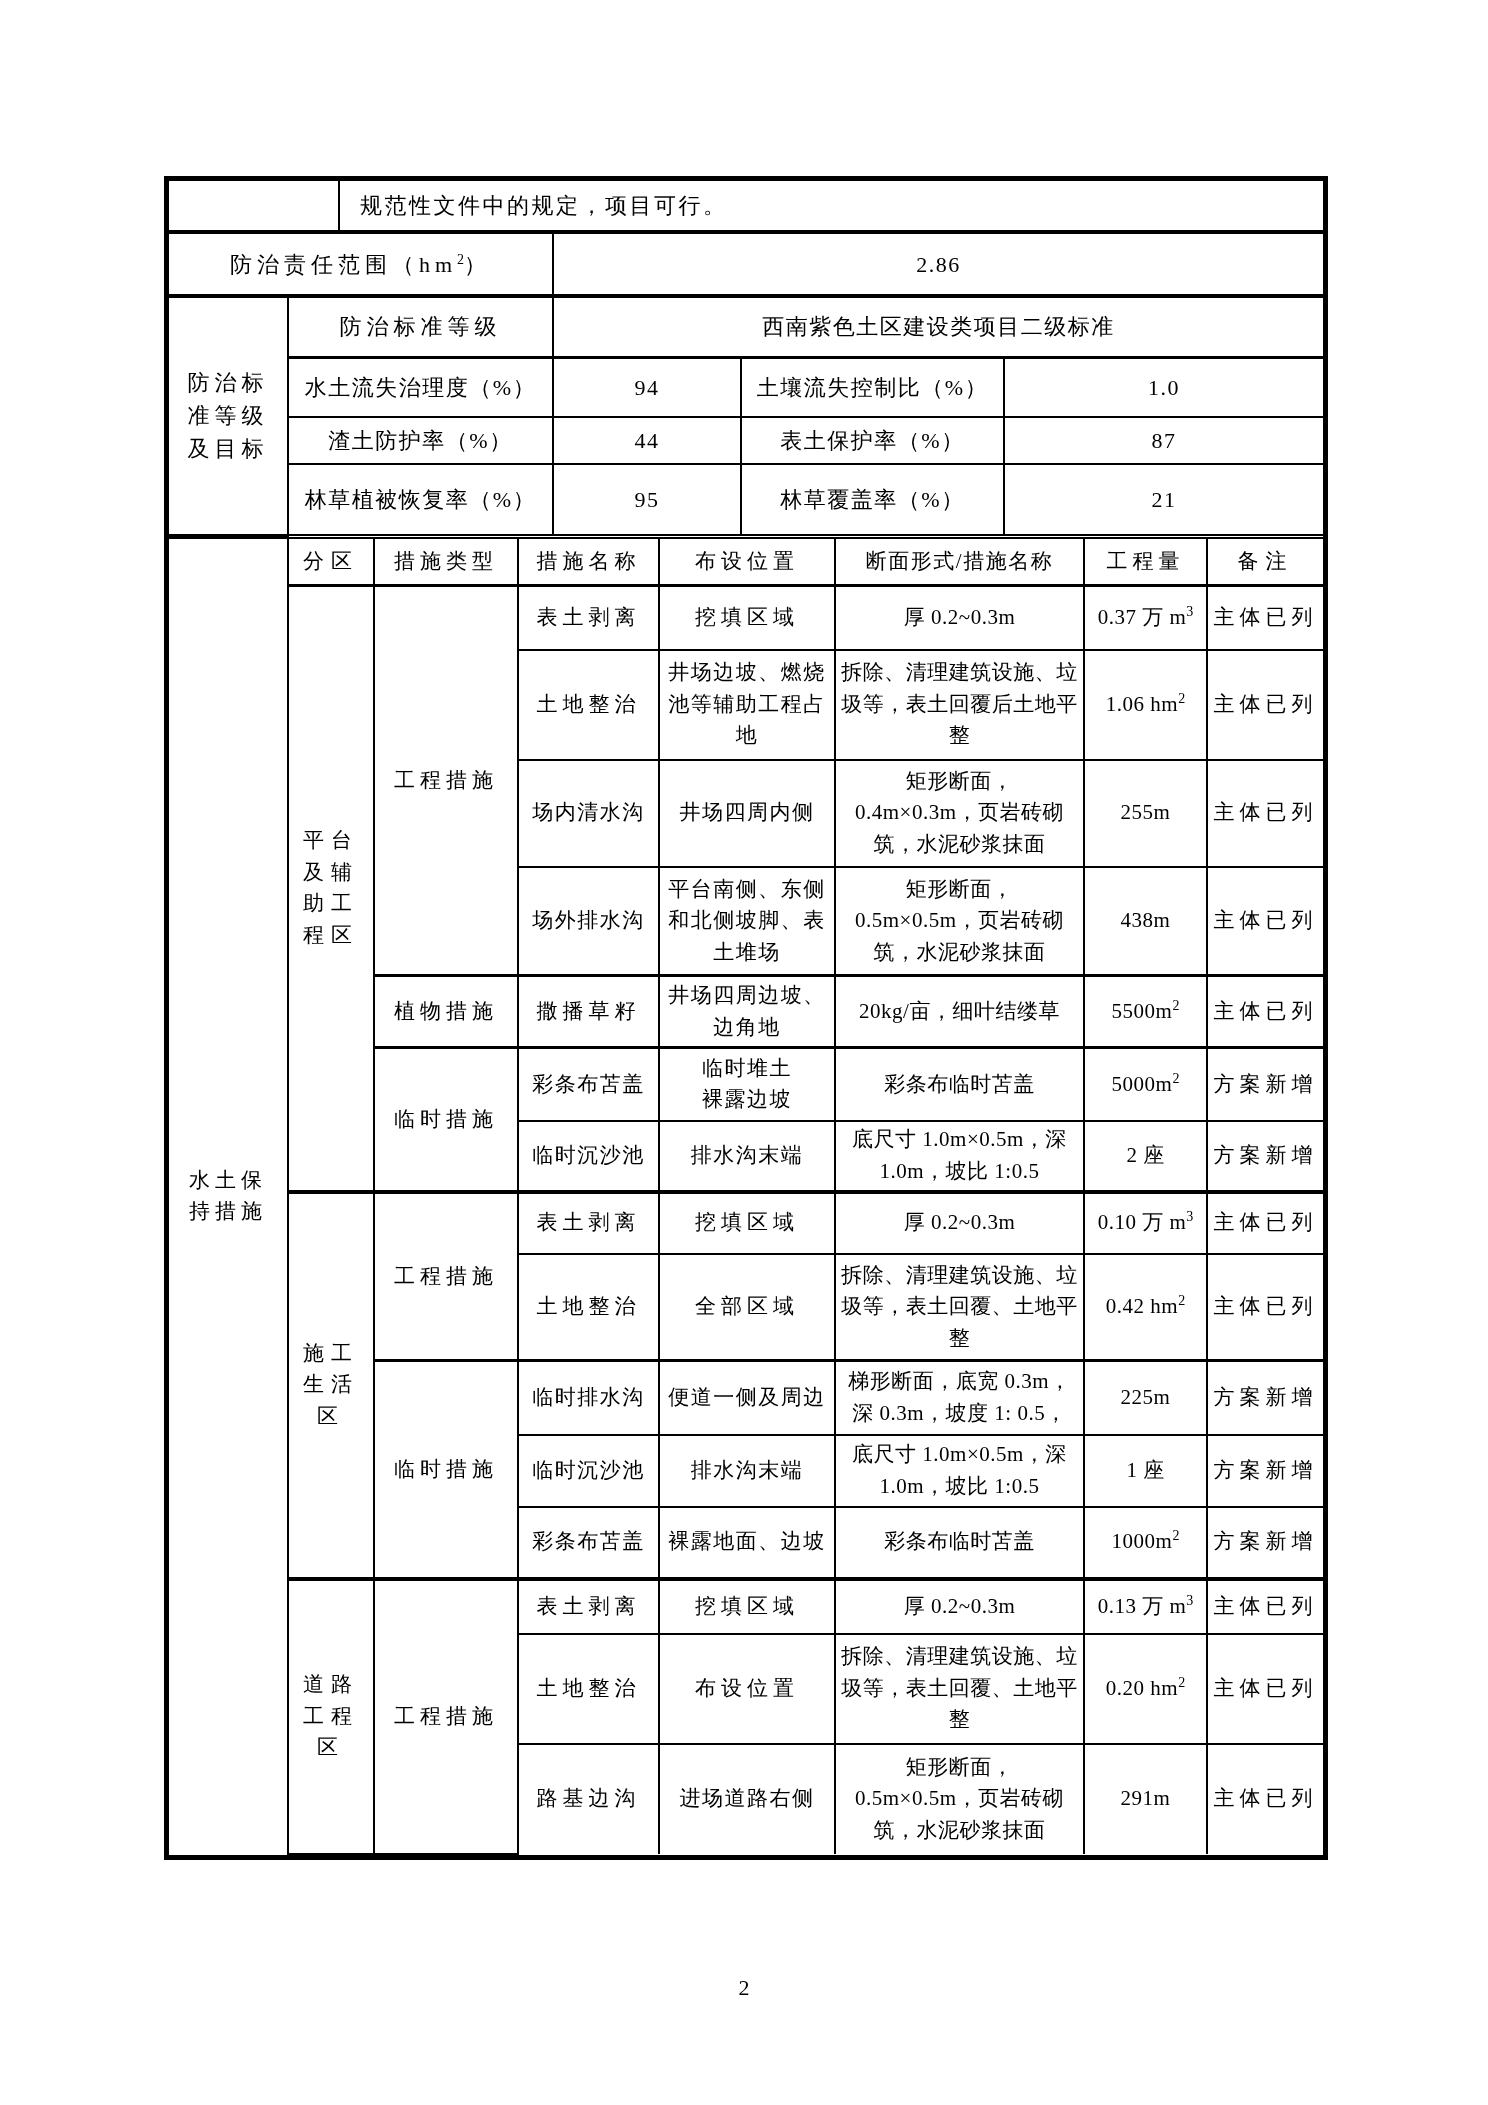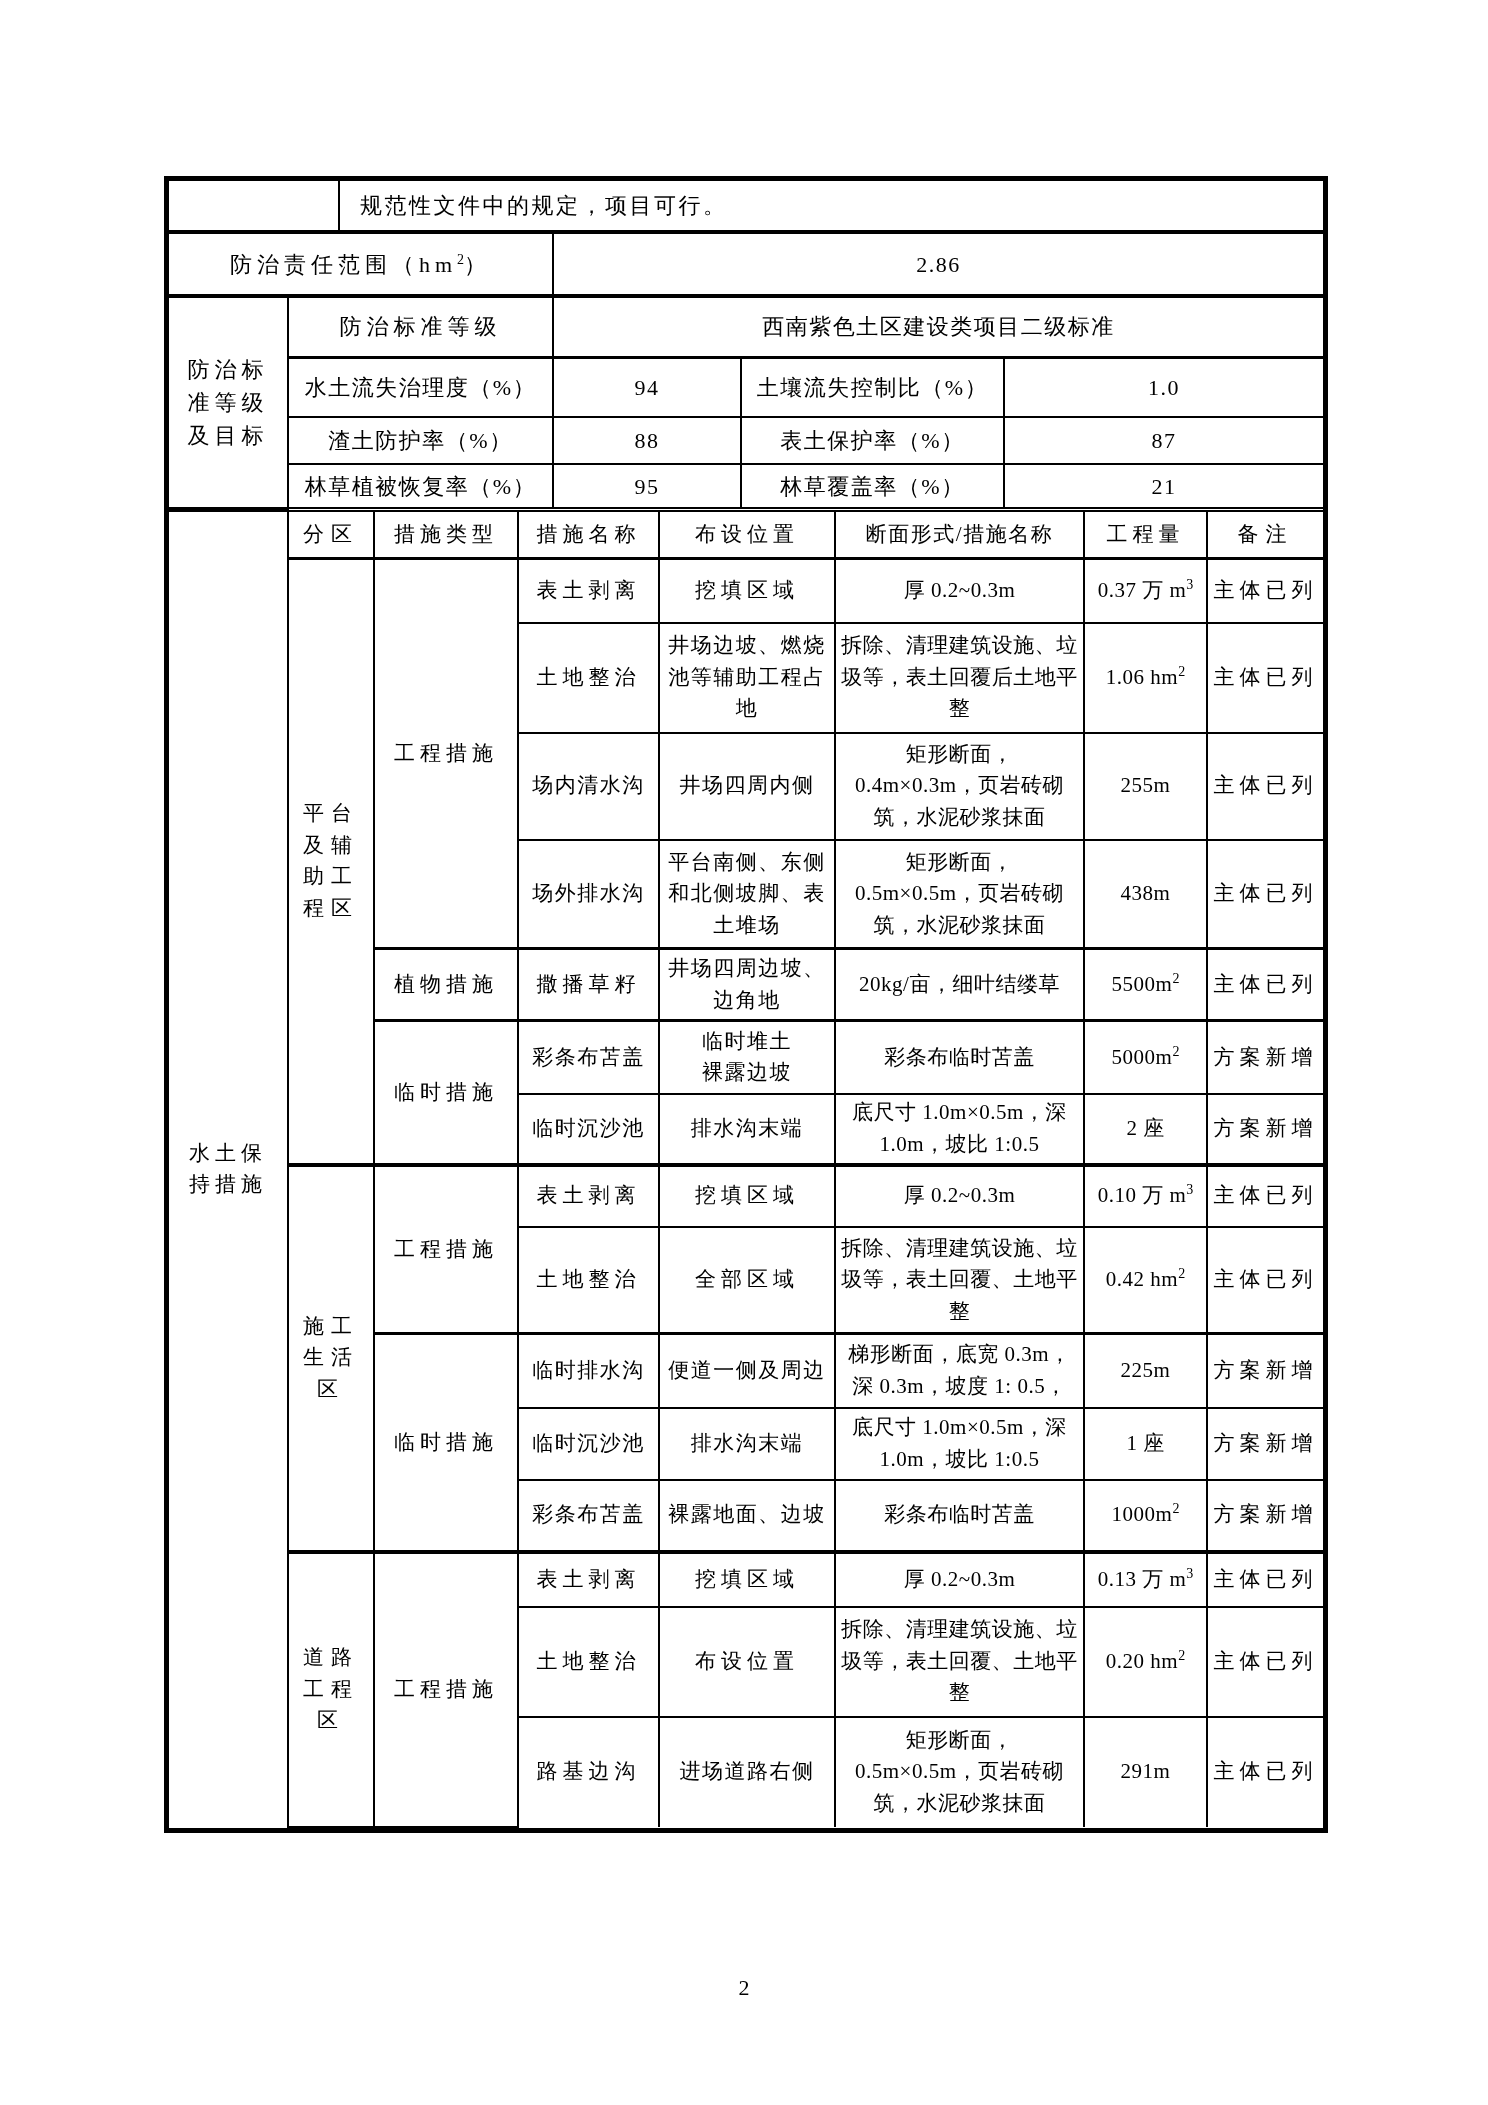"88" td { text: 88 -> 44 }
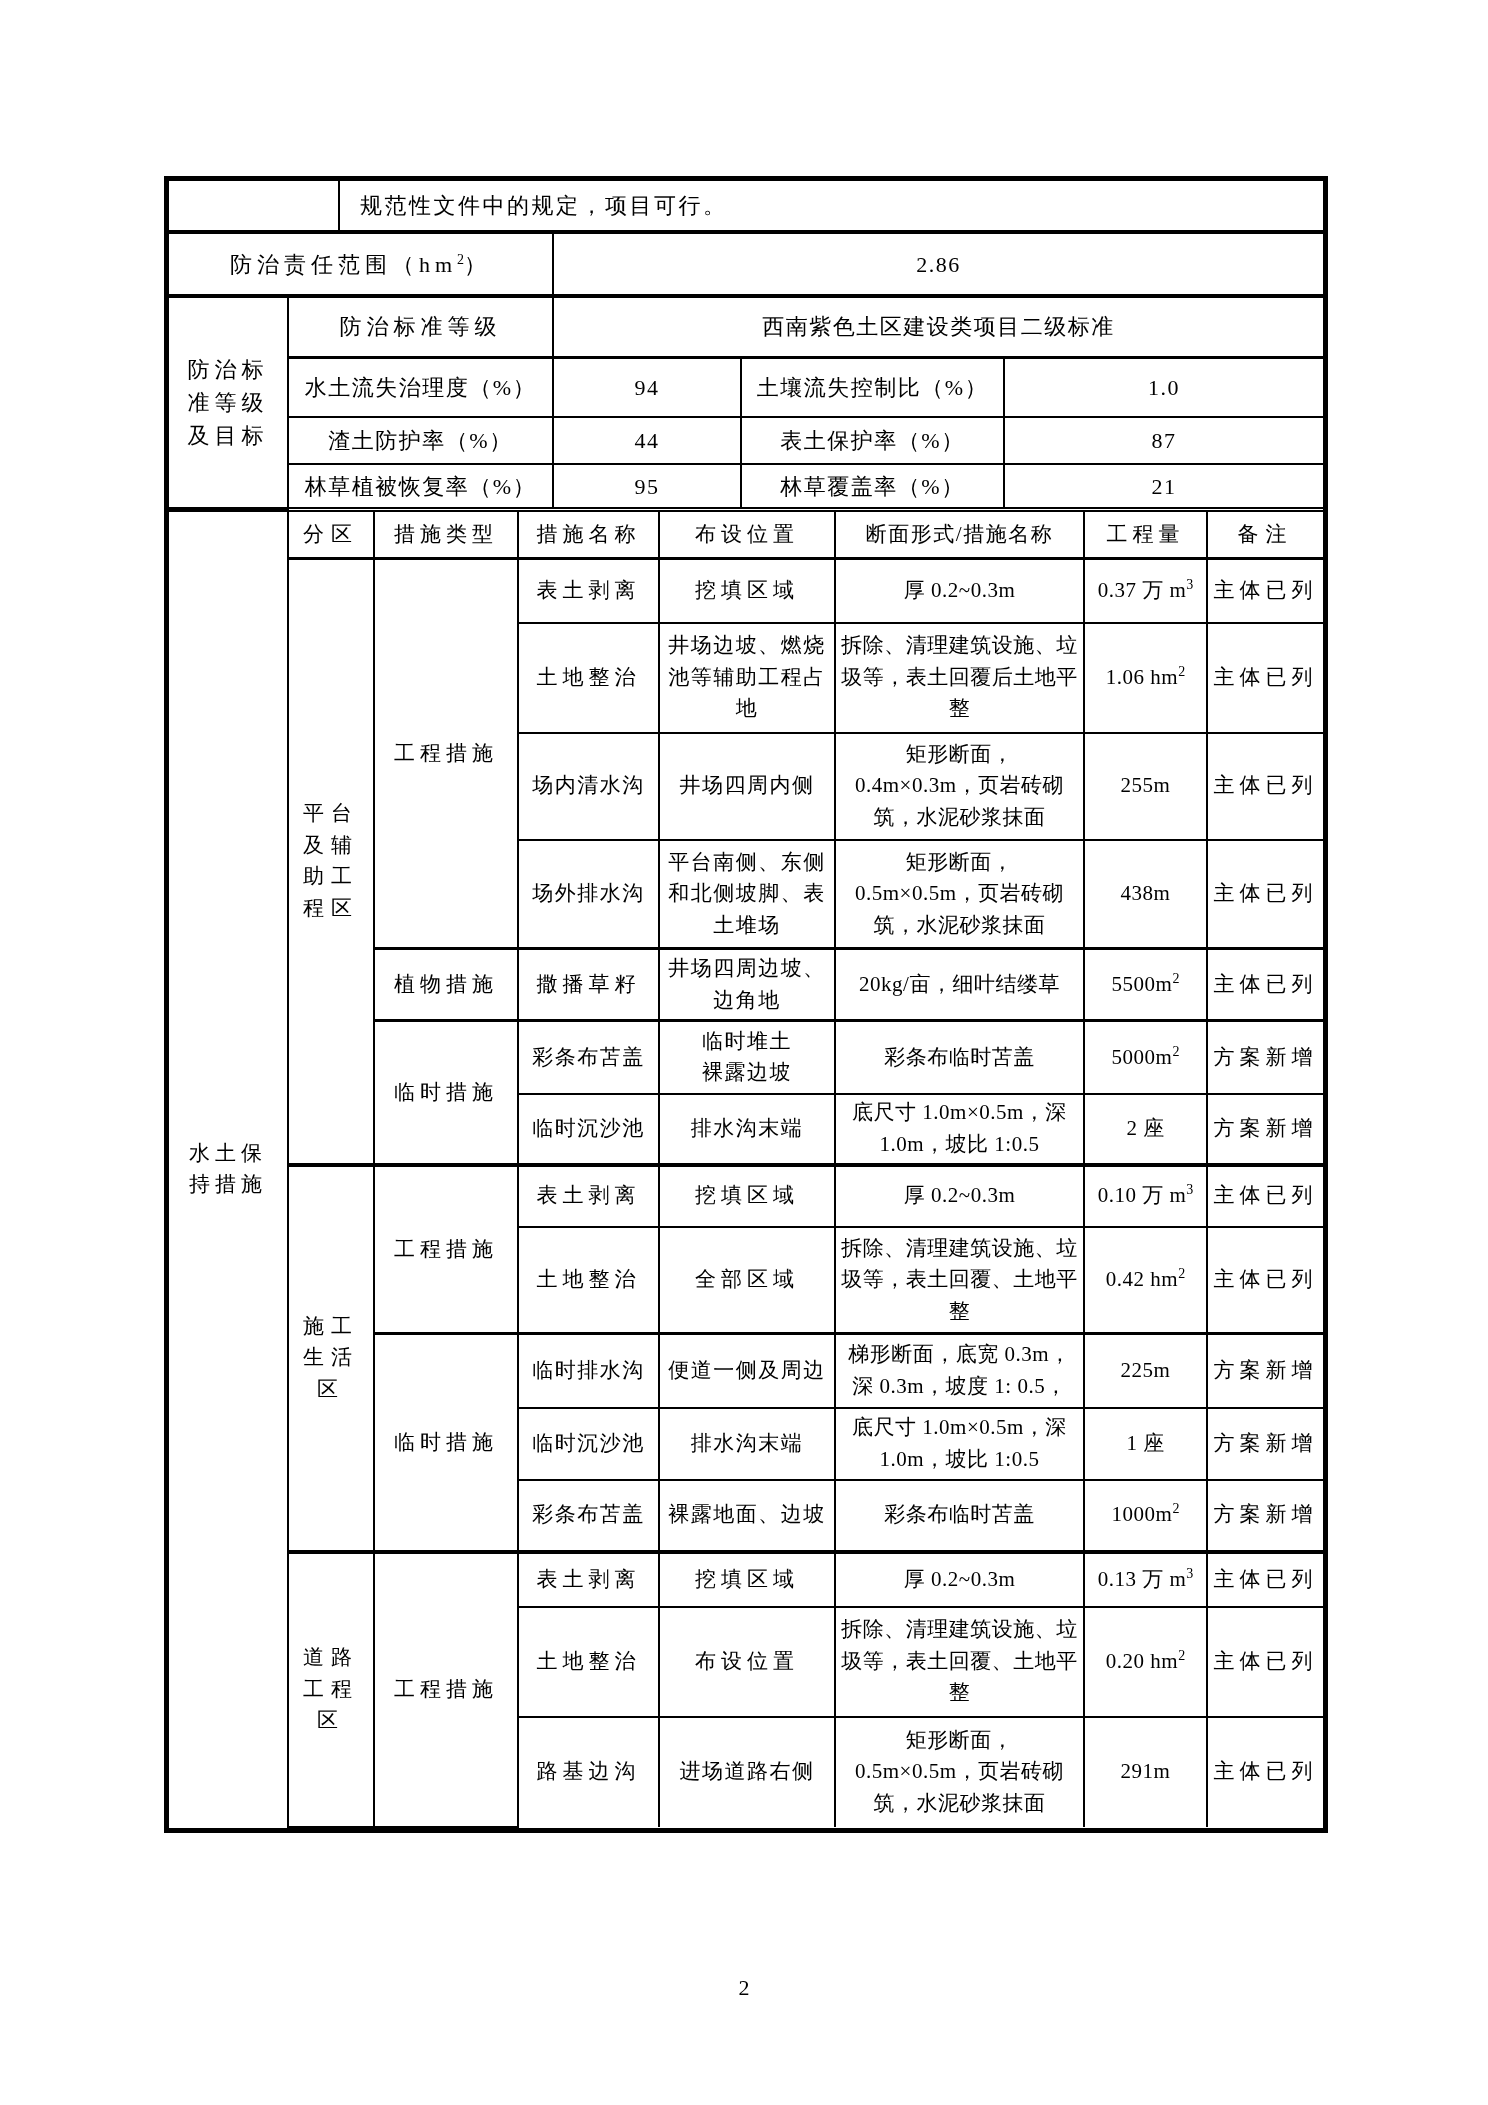"林草植被恢复率（%）" tr { height: 44px -> 71px }
